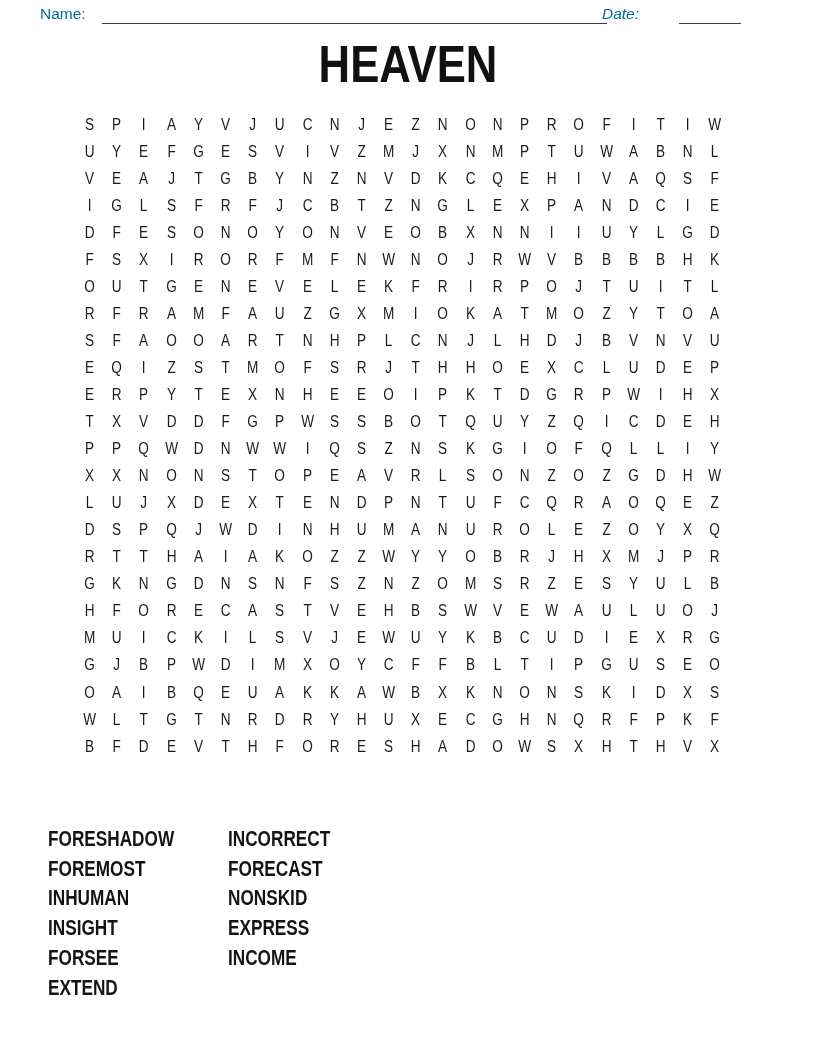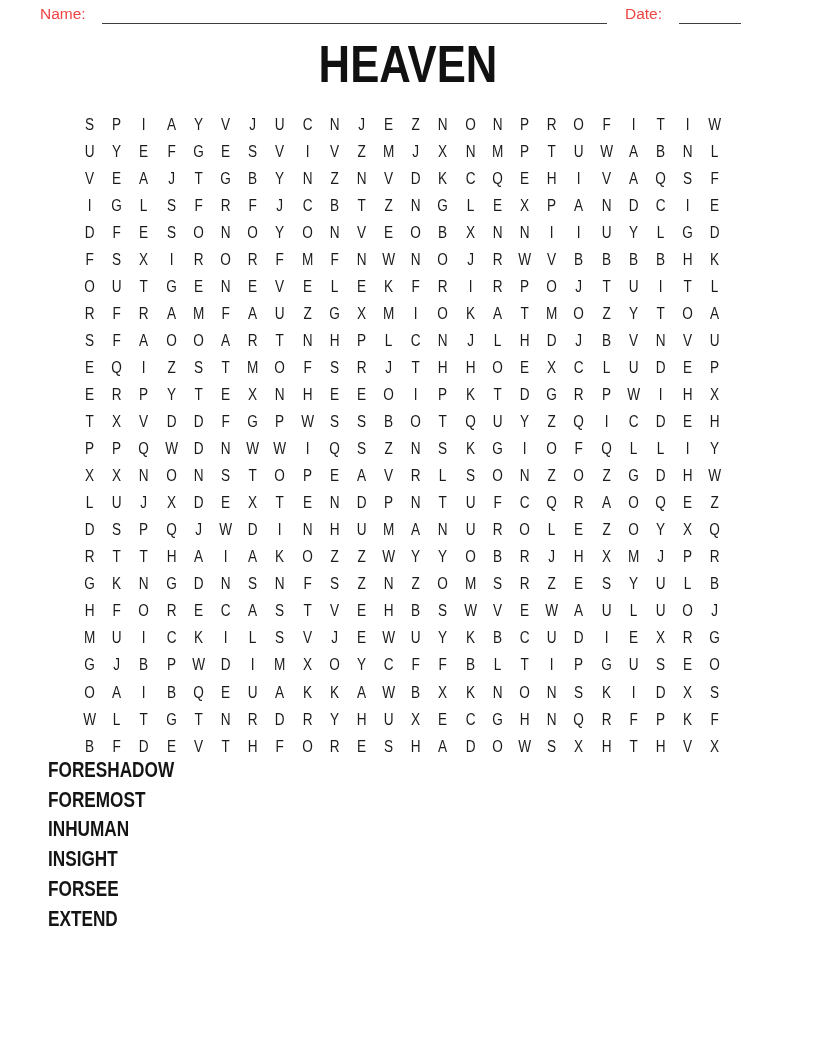"Name:" .hdr-label { color: #ef4444 -> #0369a1 }
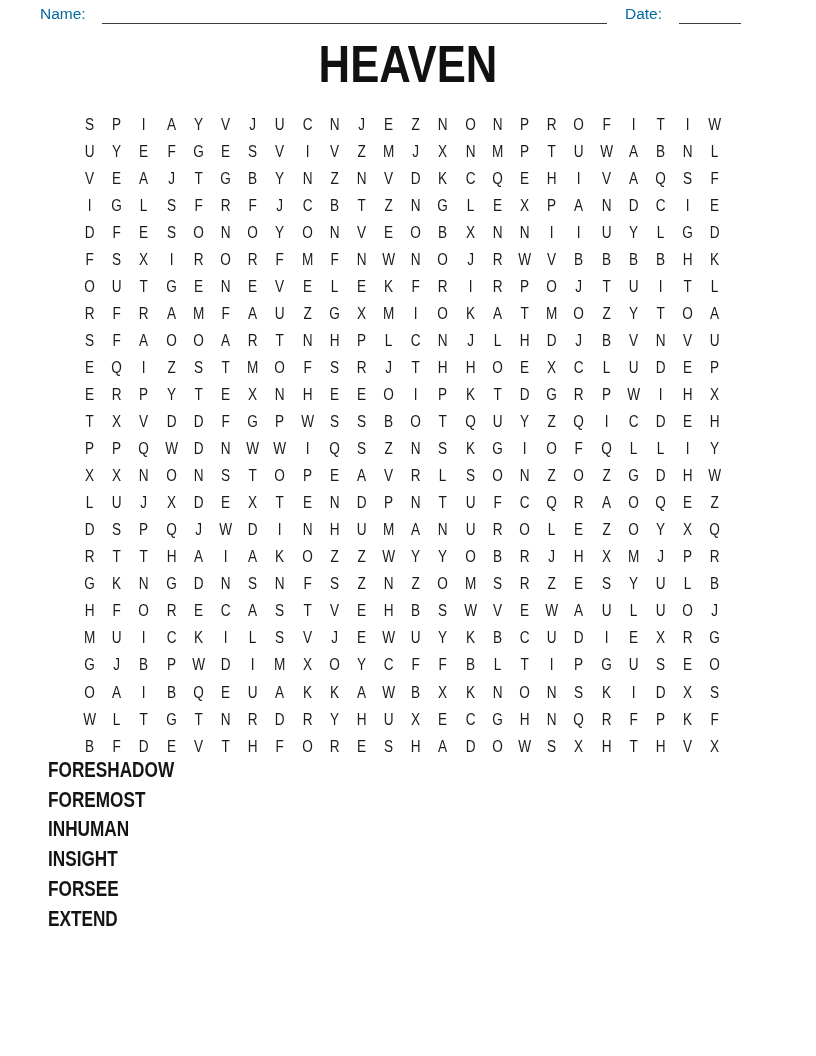"Date:" .date-label { font-style: none -> italic; left: 625px -> 602px }
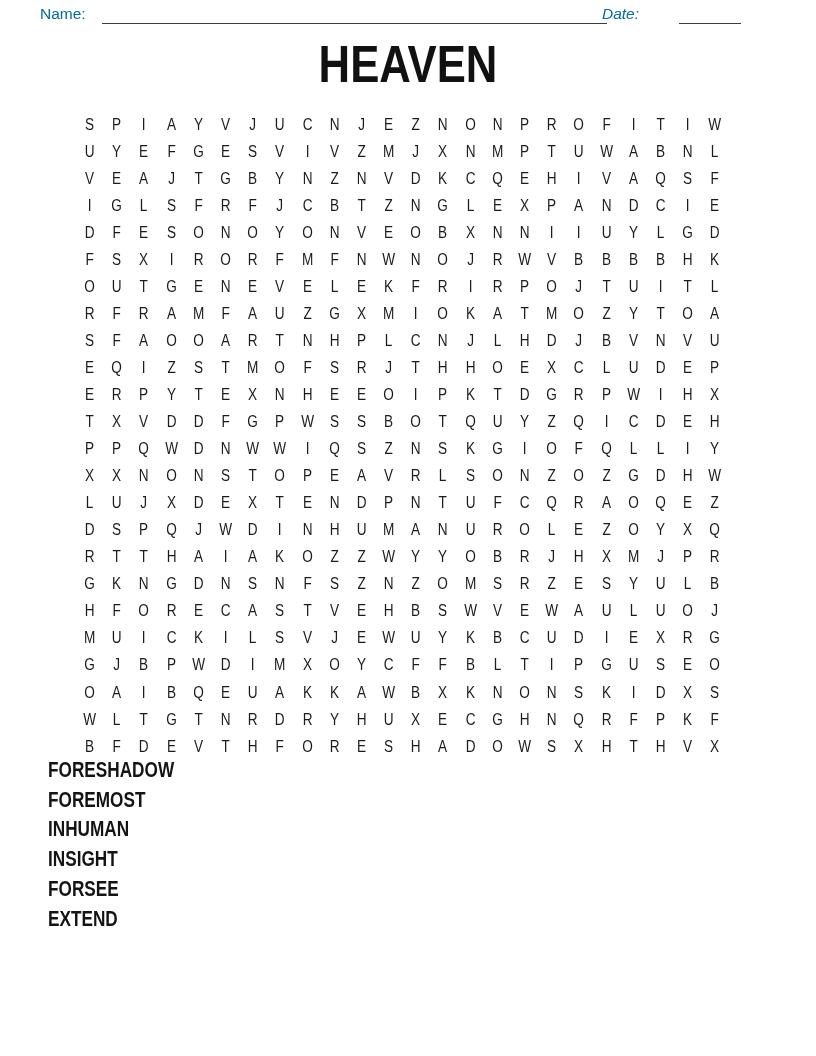"FORESHADOW" .word-bank { top: 756px -> 825px }
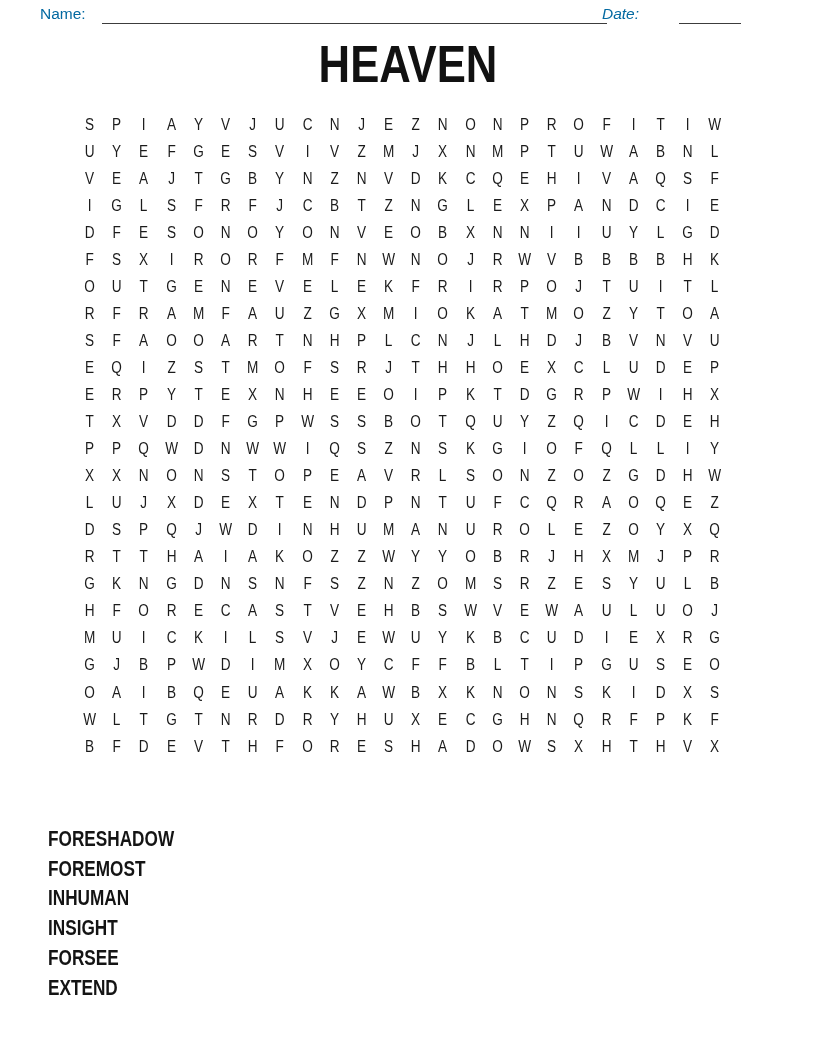"INCORRECT" div.word-col { html: none -> <div> <div>INCORRECT</div> <div>FORECAST</div> <div>NONSKID</div> <div>EXPRESS</div> <div>INCOME</div> </div> }
